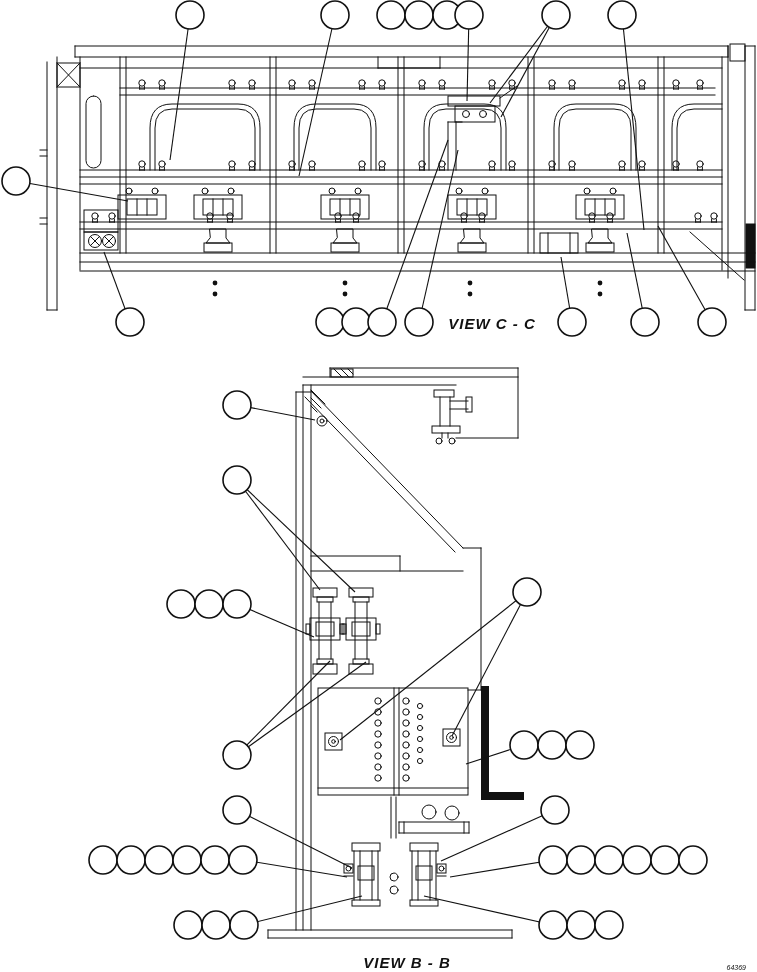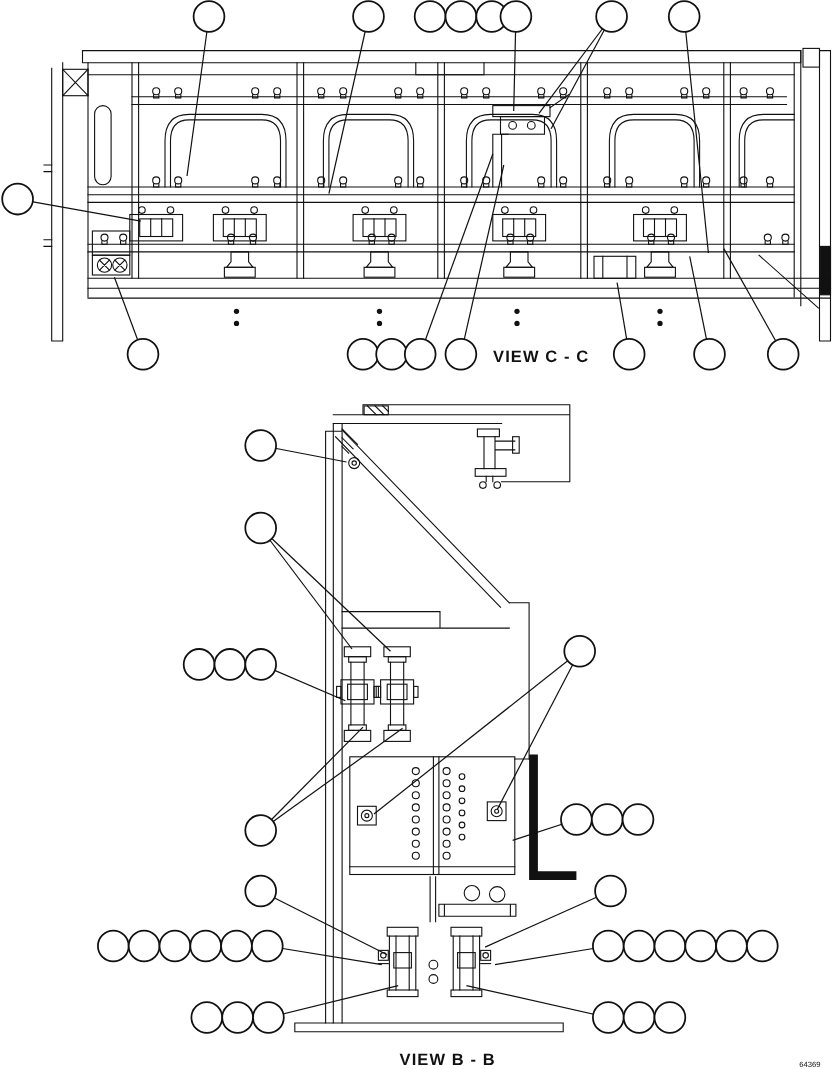"VIEW C - C" .sheet { font-style: none -> italic }
